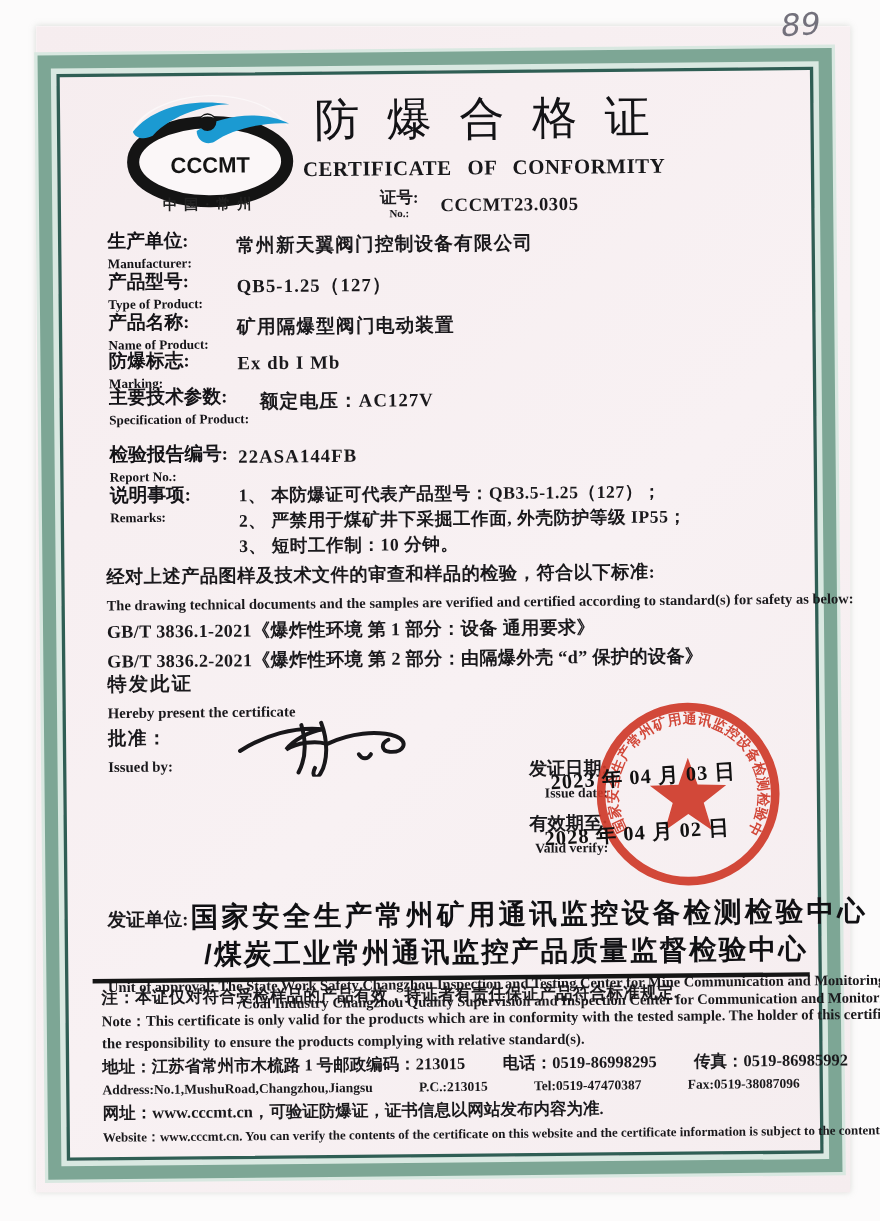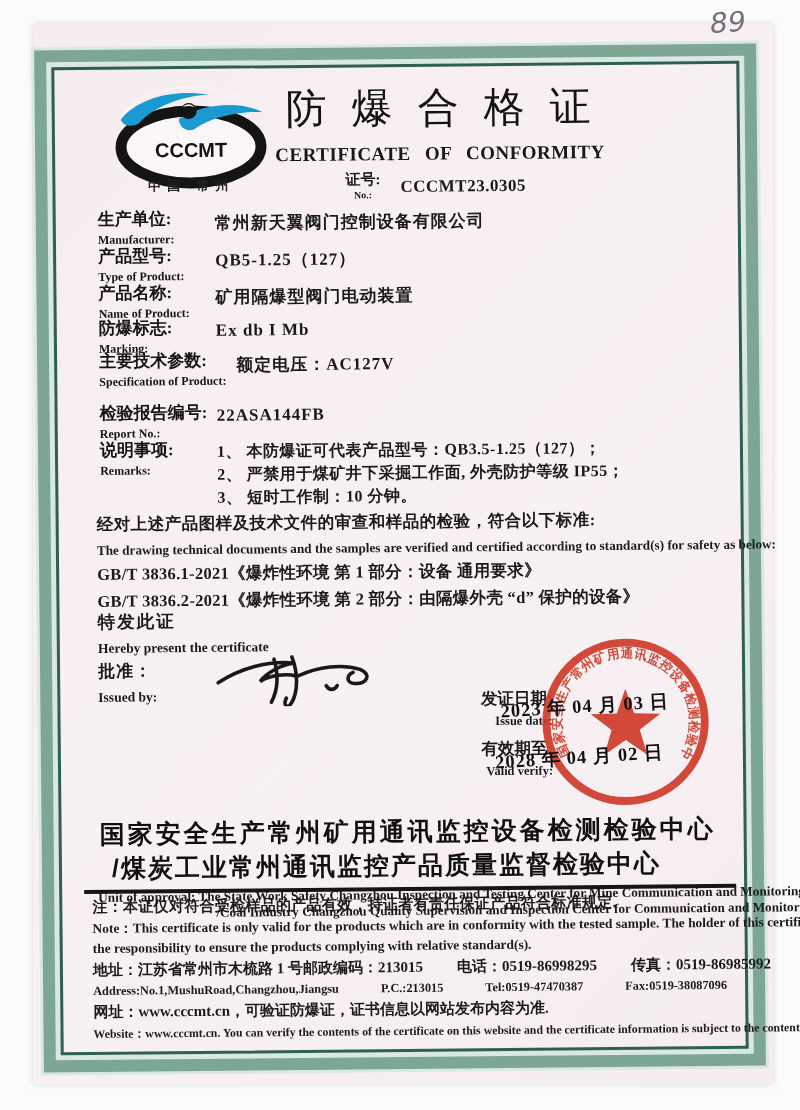"发证单位:" div.issuer-lbl { html: none -> <div>发证单位:</div> }
